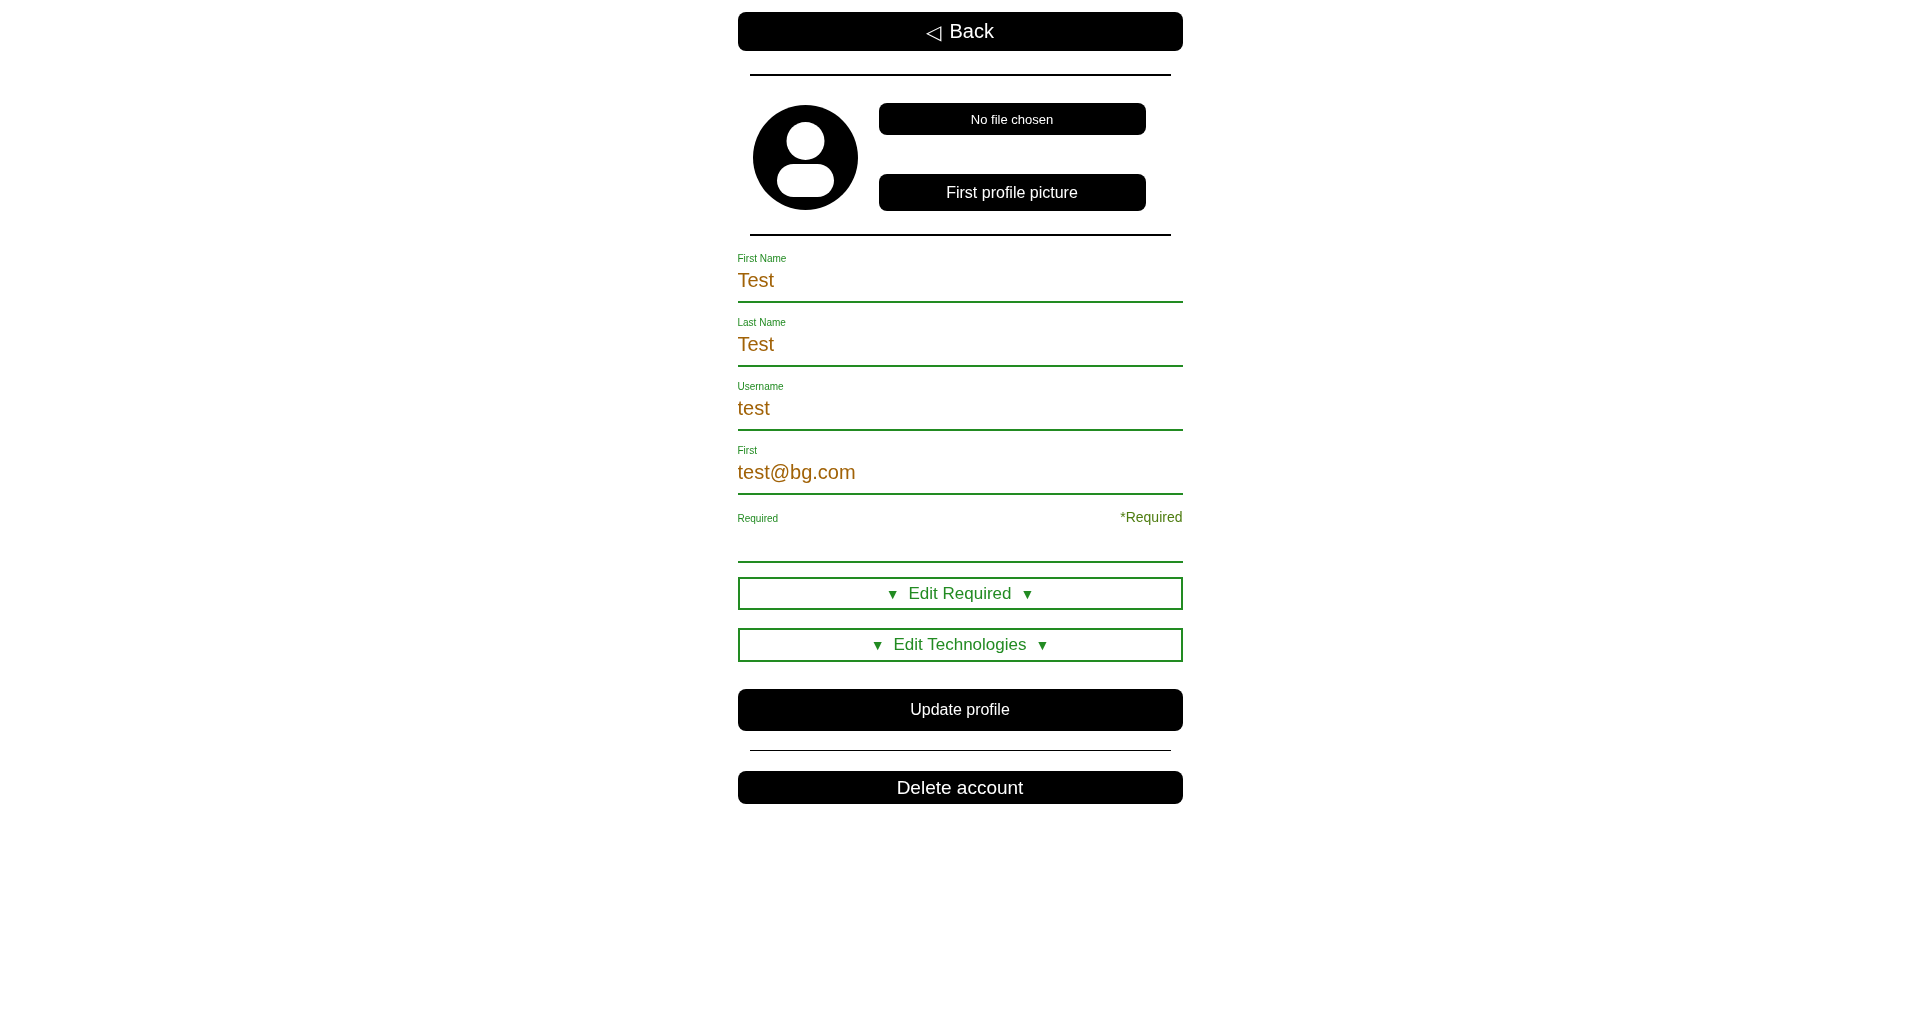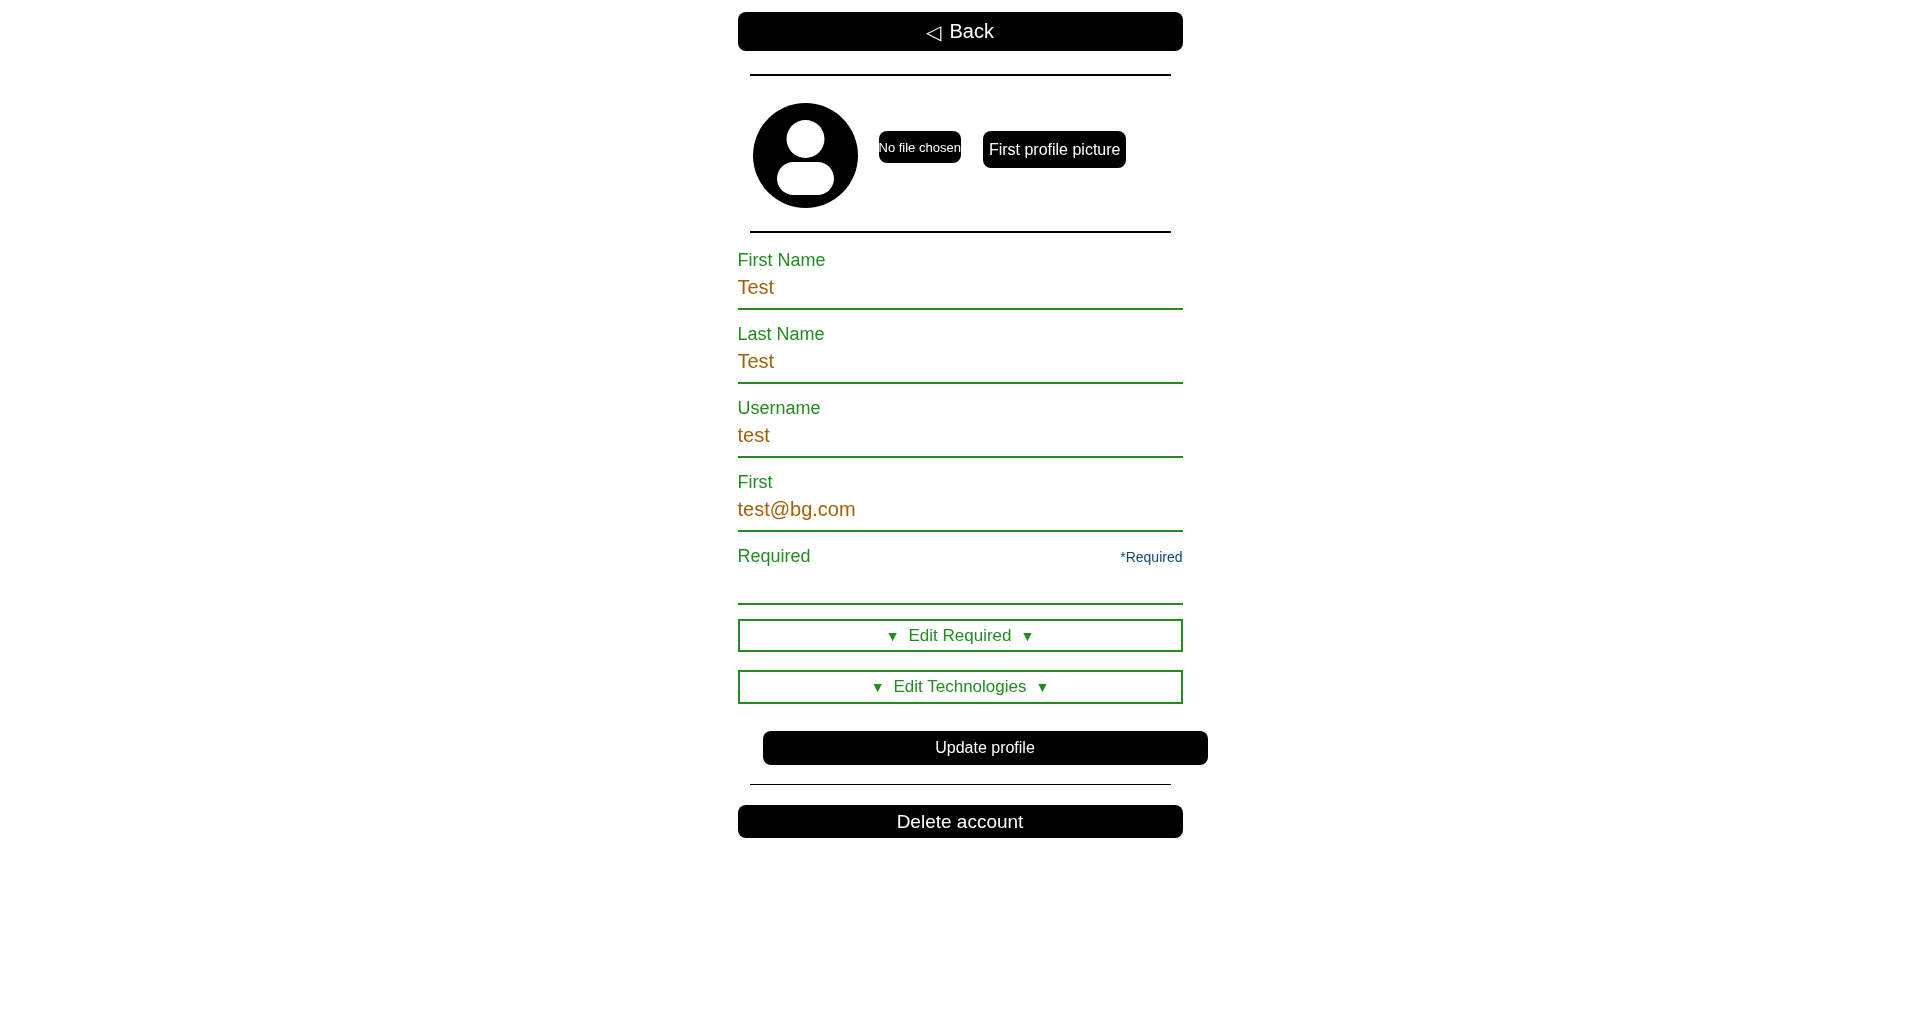"No file chosen" .pic-buttons { flex-direction: row -> column }
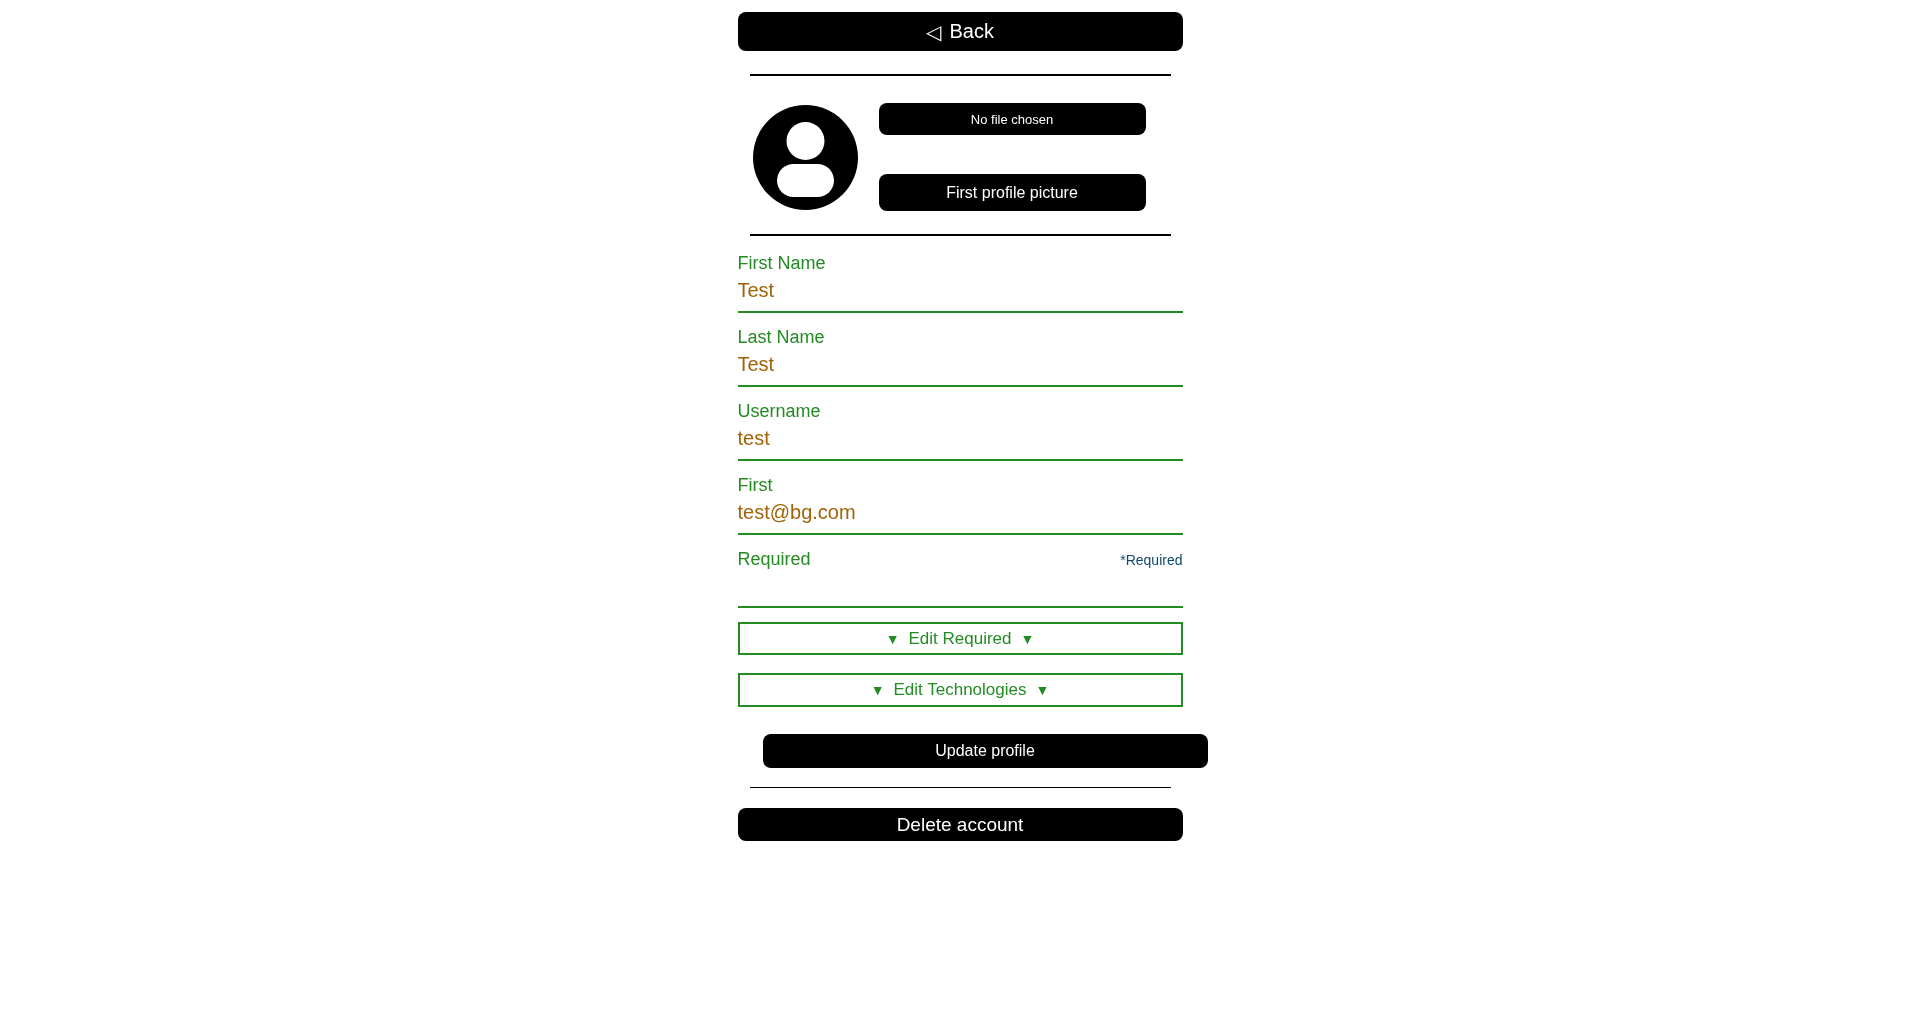"First Name" .field-label { font-size: 18px -> 10px }
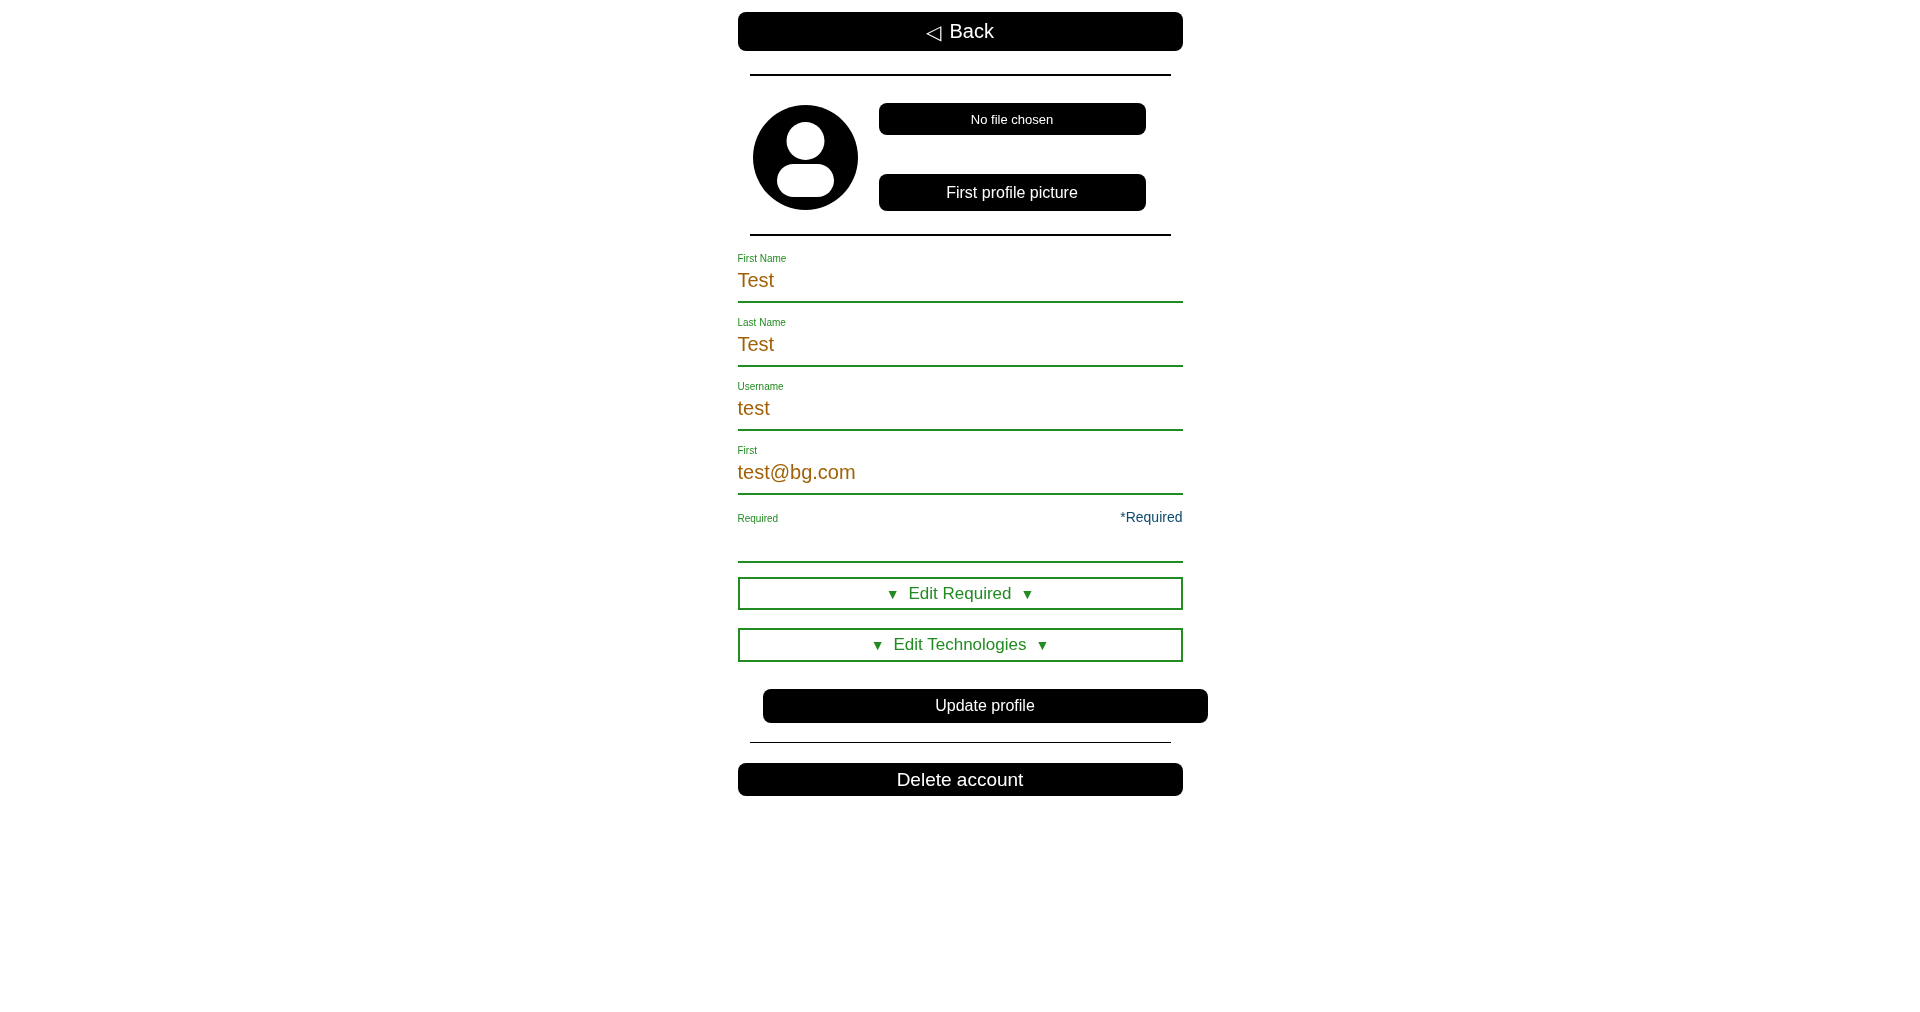"*Required" .required-note { color: #0c4a6e -> #4d7c0f }
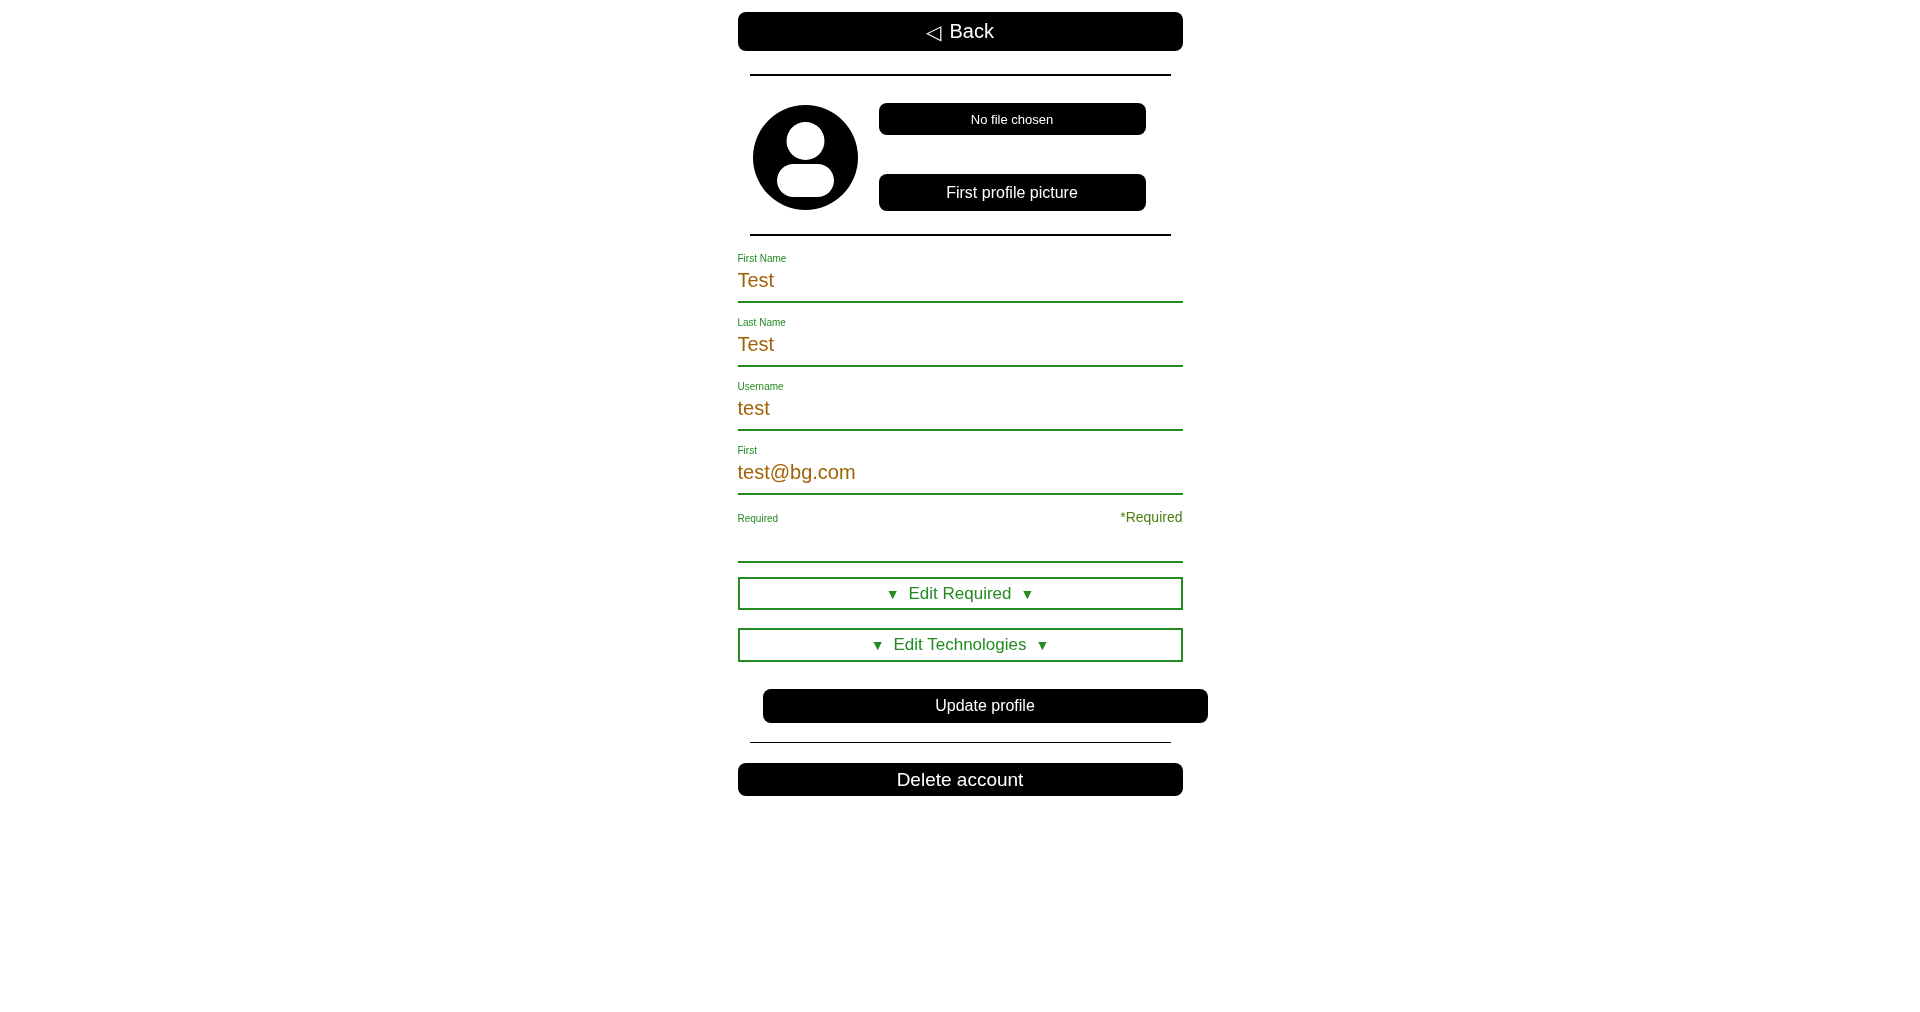"Update profile" .update-profile-btn { height: 34px -> 42px; margin-left: 25px -> none }
